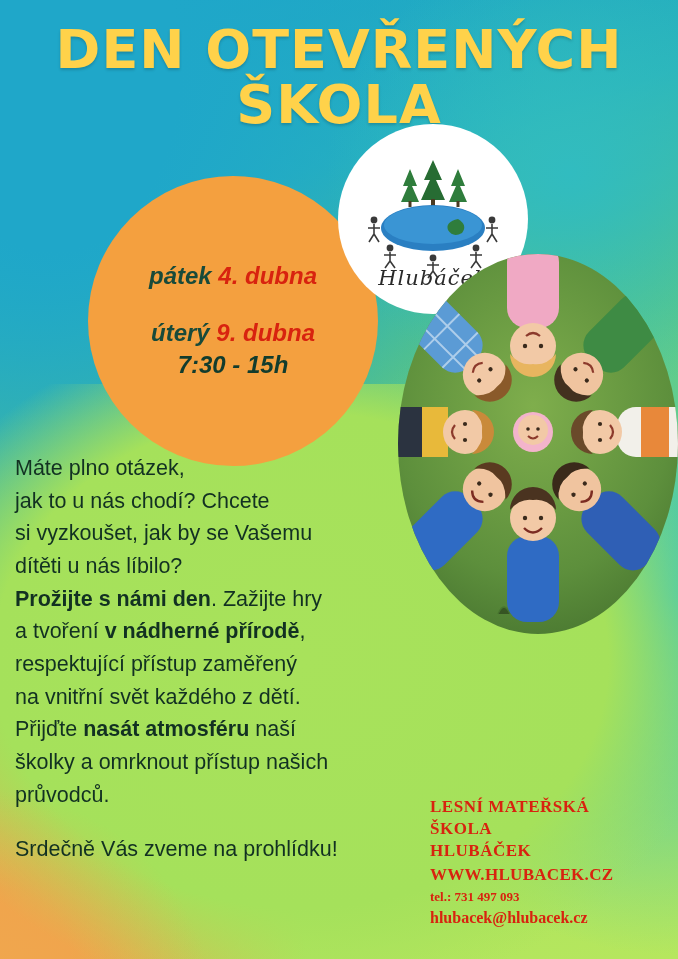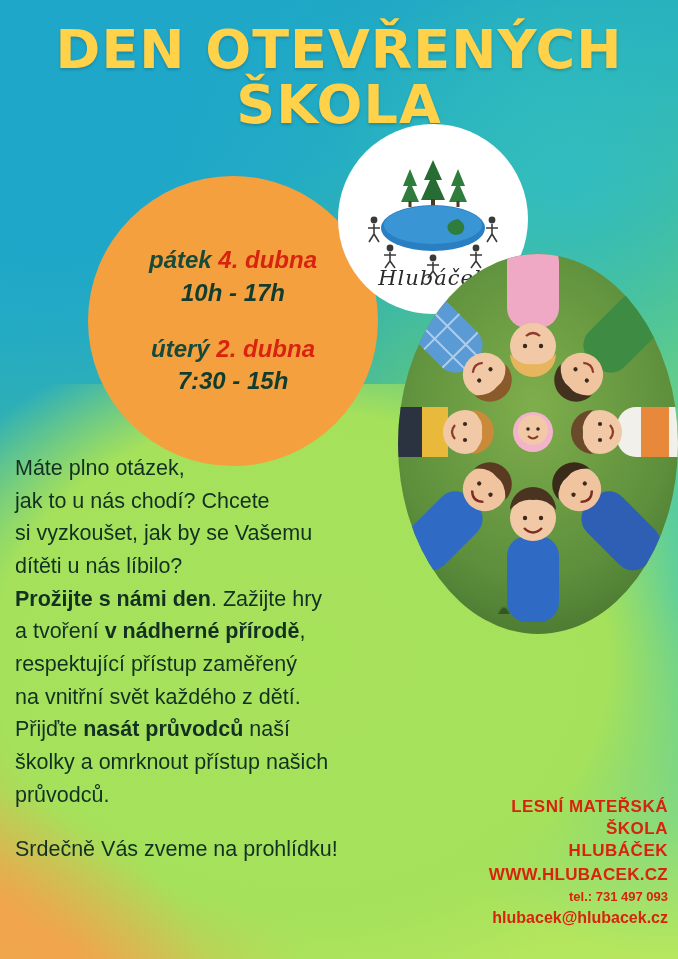"10h - 17h" div.date-line2 { html: <div>10h - 17h</div> -> none }
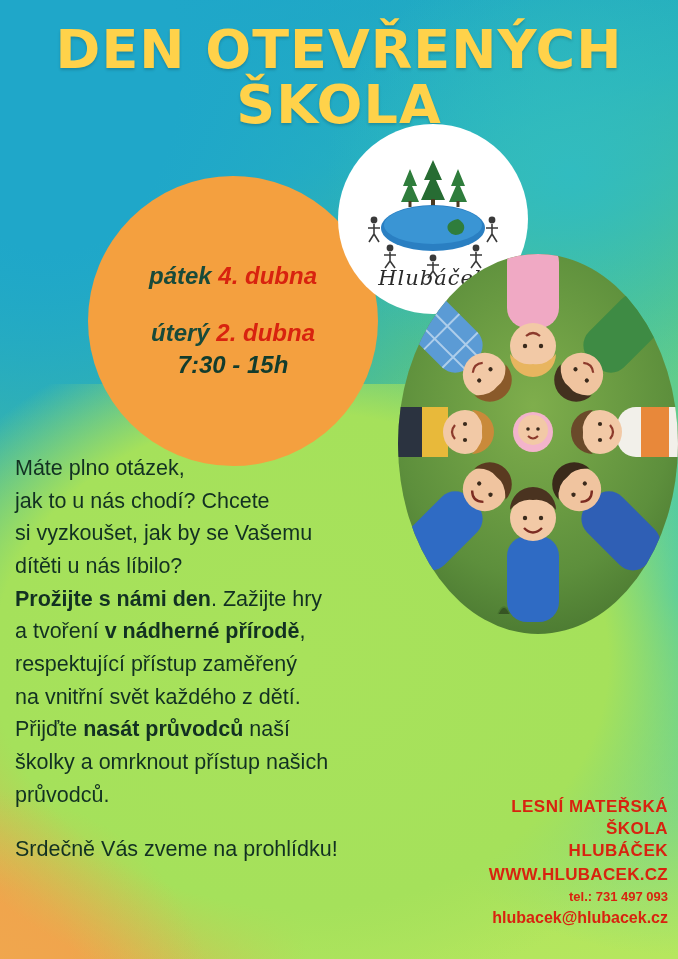"2. dubna" span.red { text: 2 -> 9 }
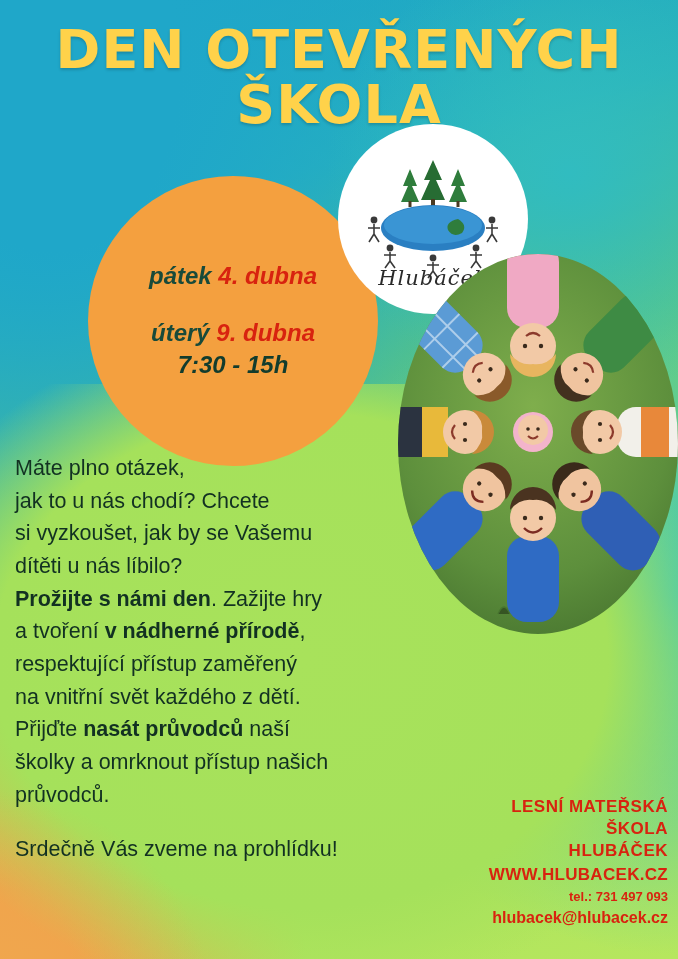"nasát průvodců" b { text: průvodců -> atmosféru }
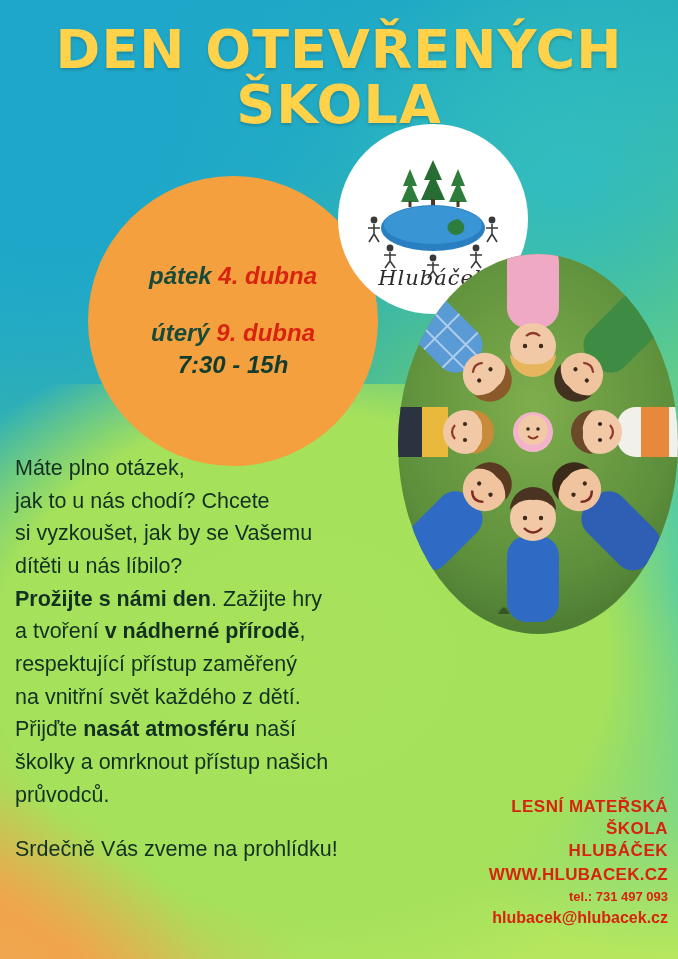"LESNÍ MATEŘSKÁ" .contact { font-family: none -> Liberation Serif, serif; text-align: right -> left }
